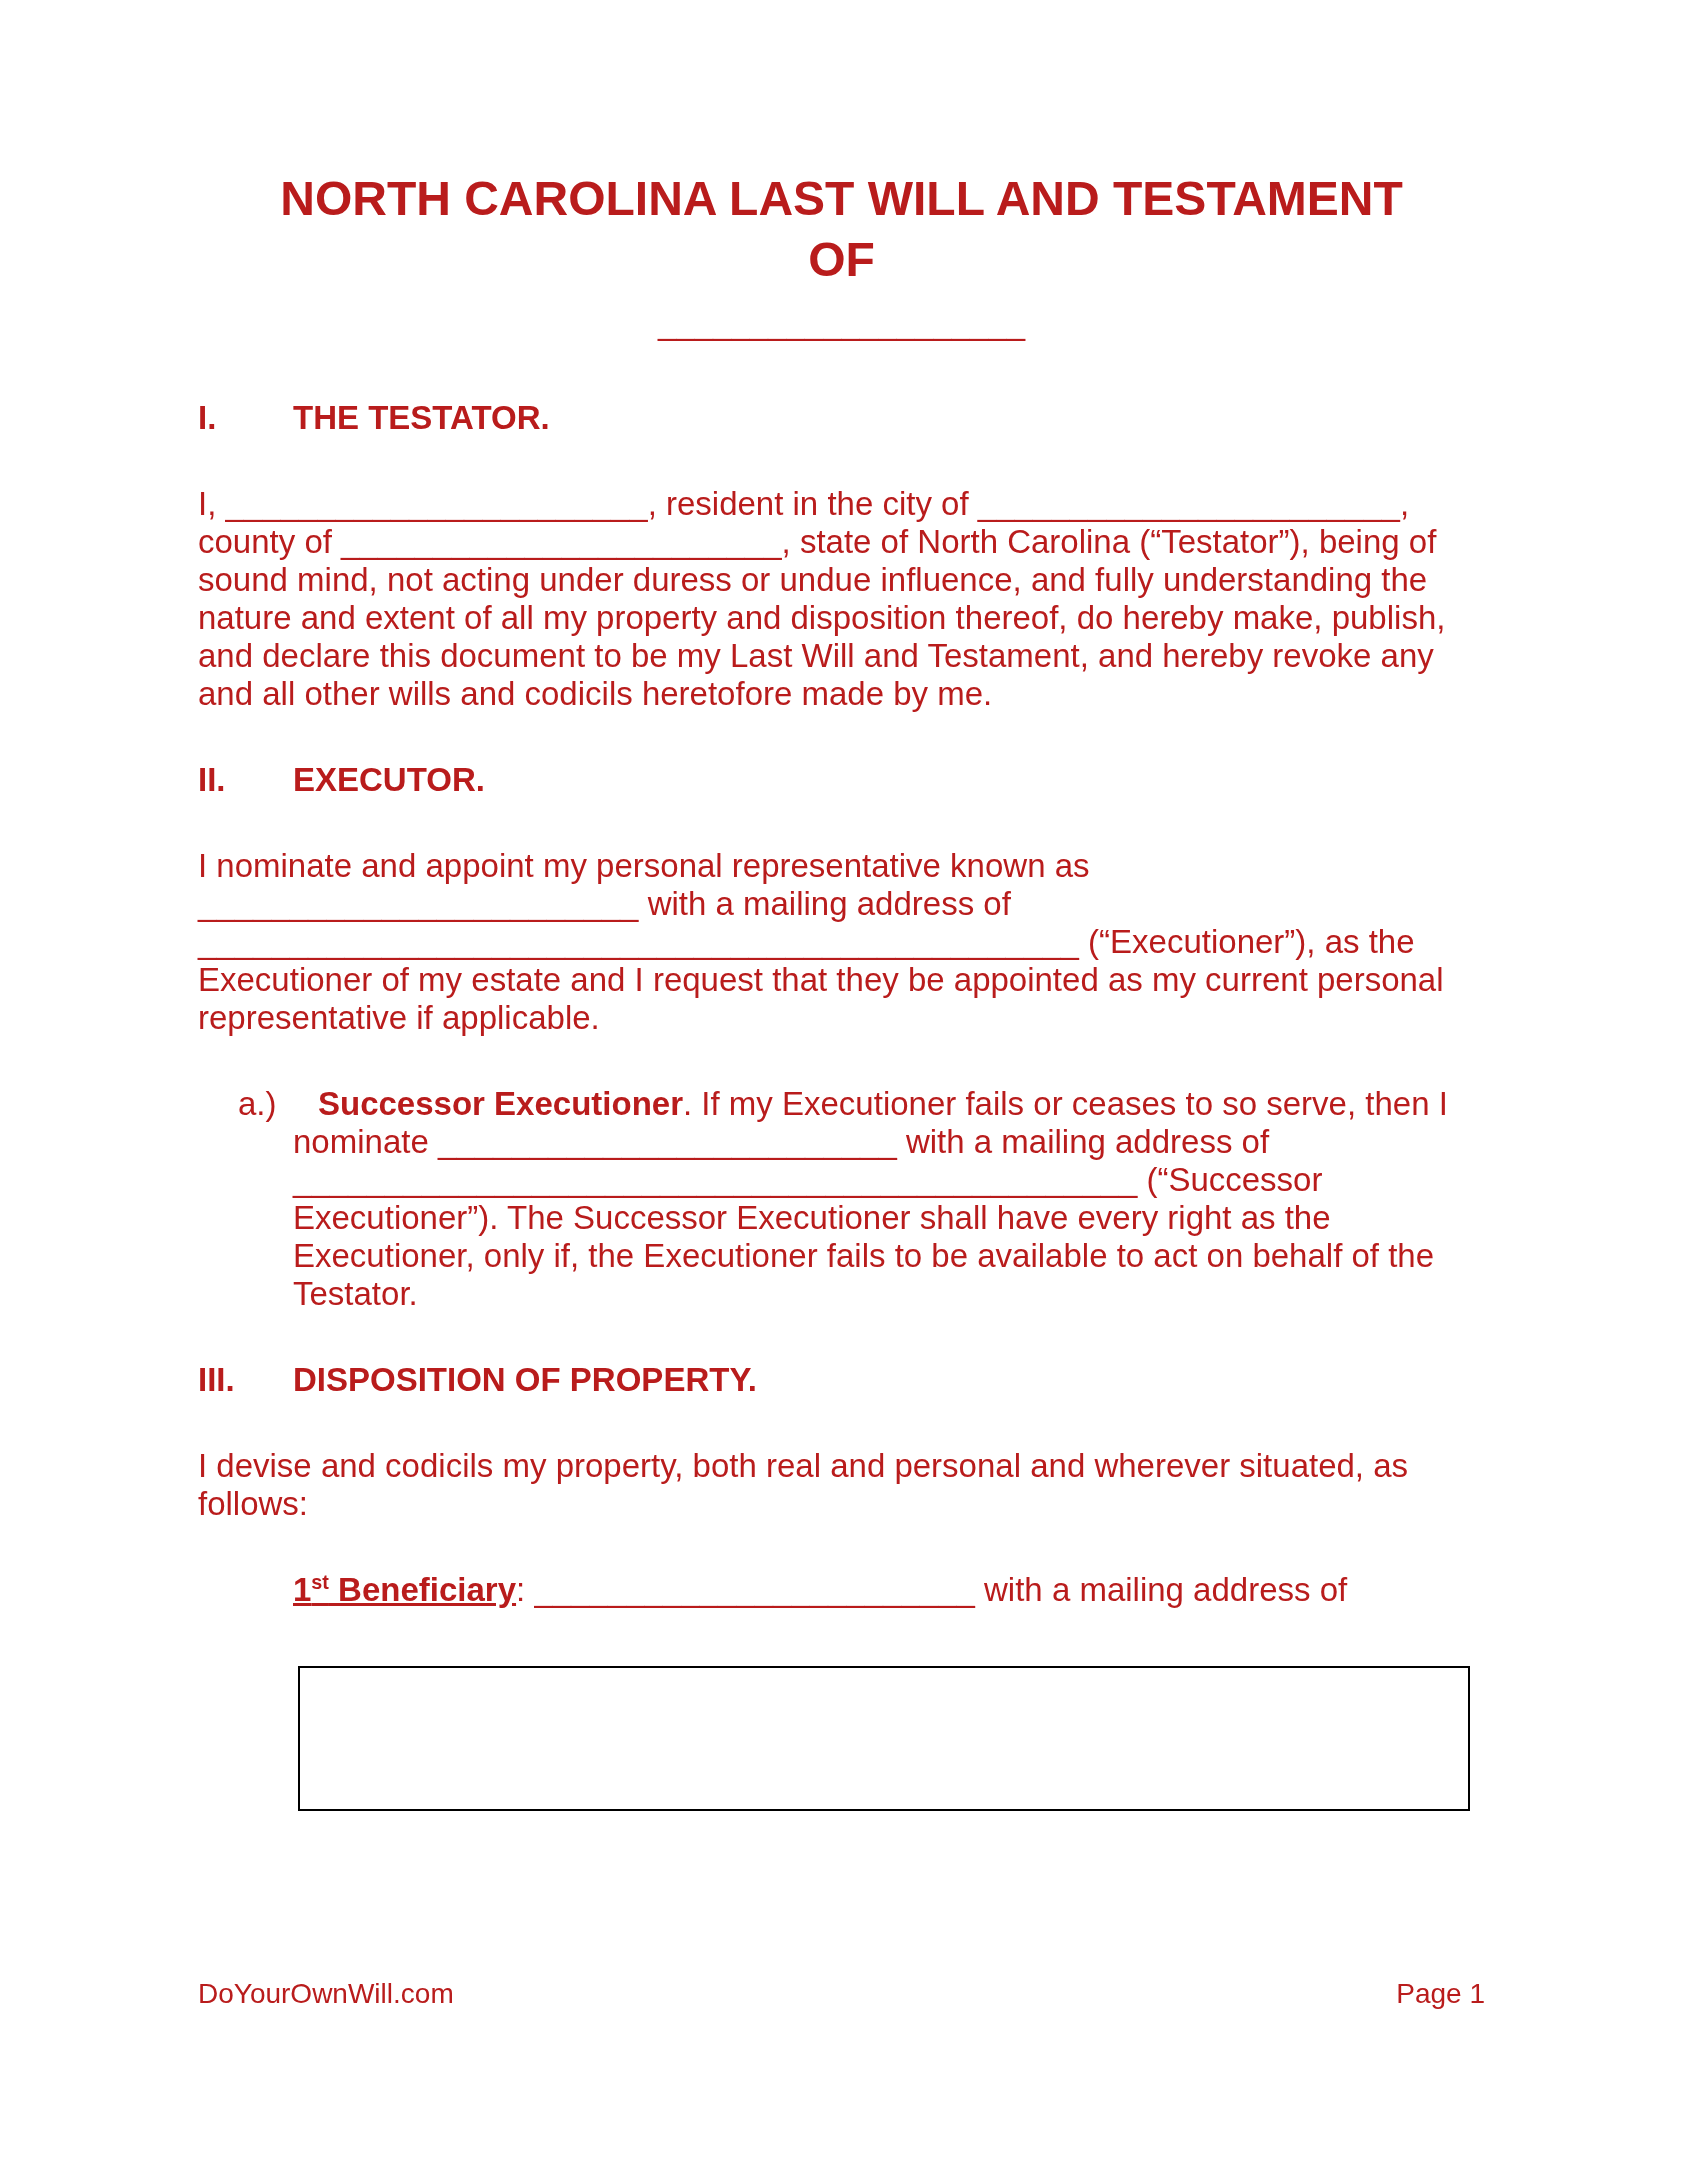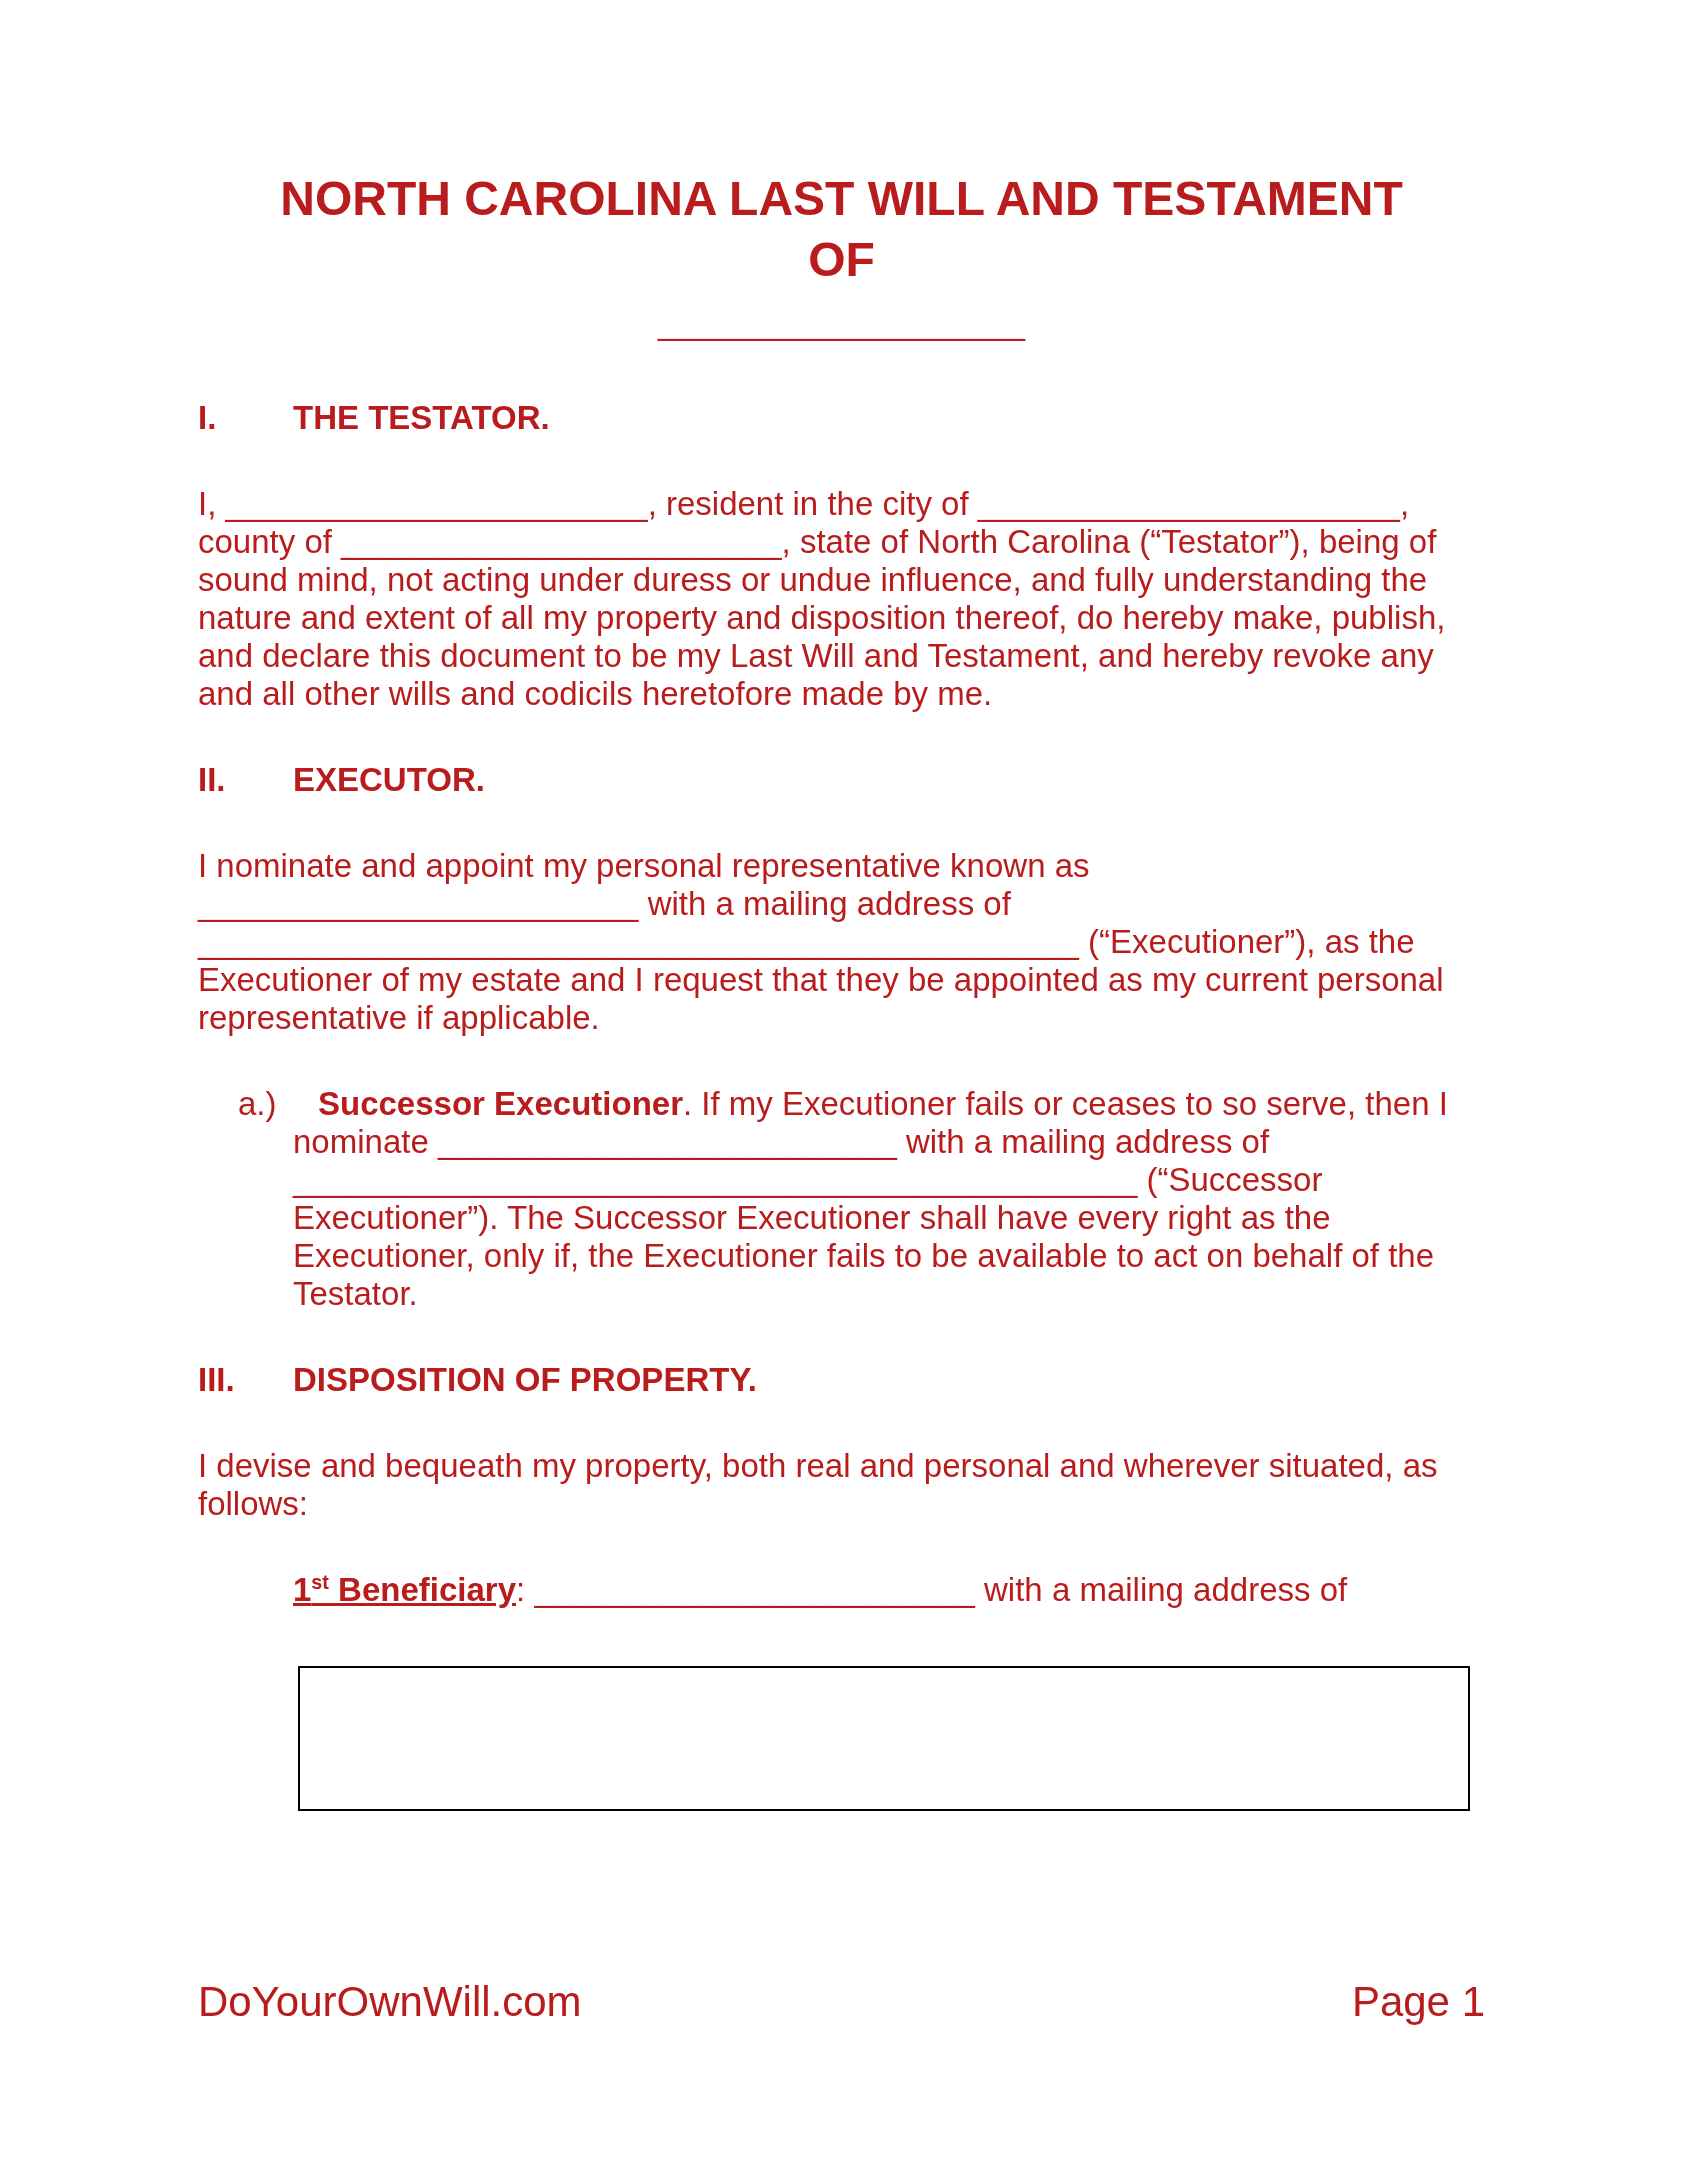"I devise and bequeath my" div.para { text: bequeath -> codicils }
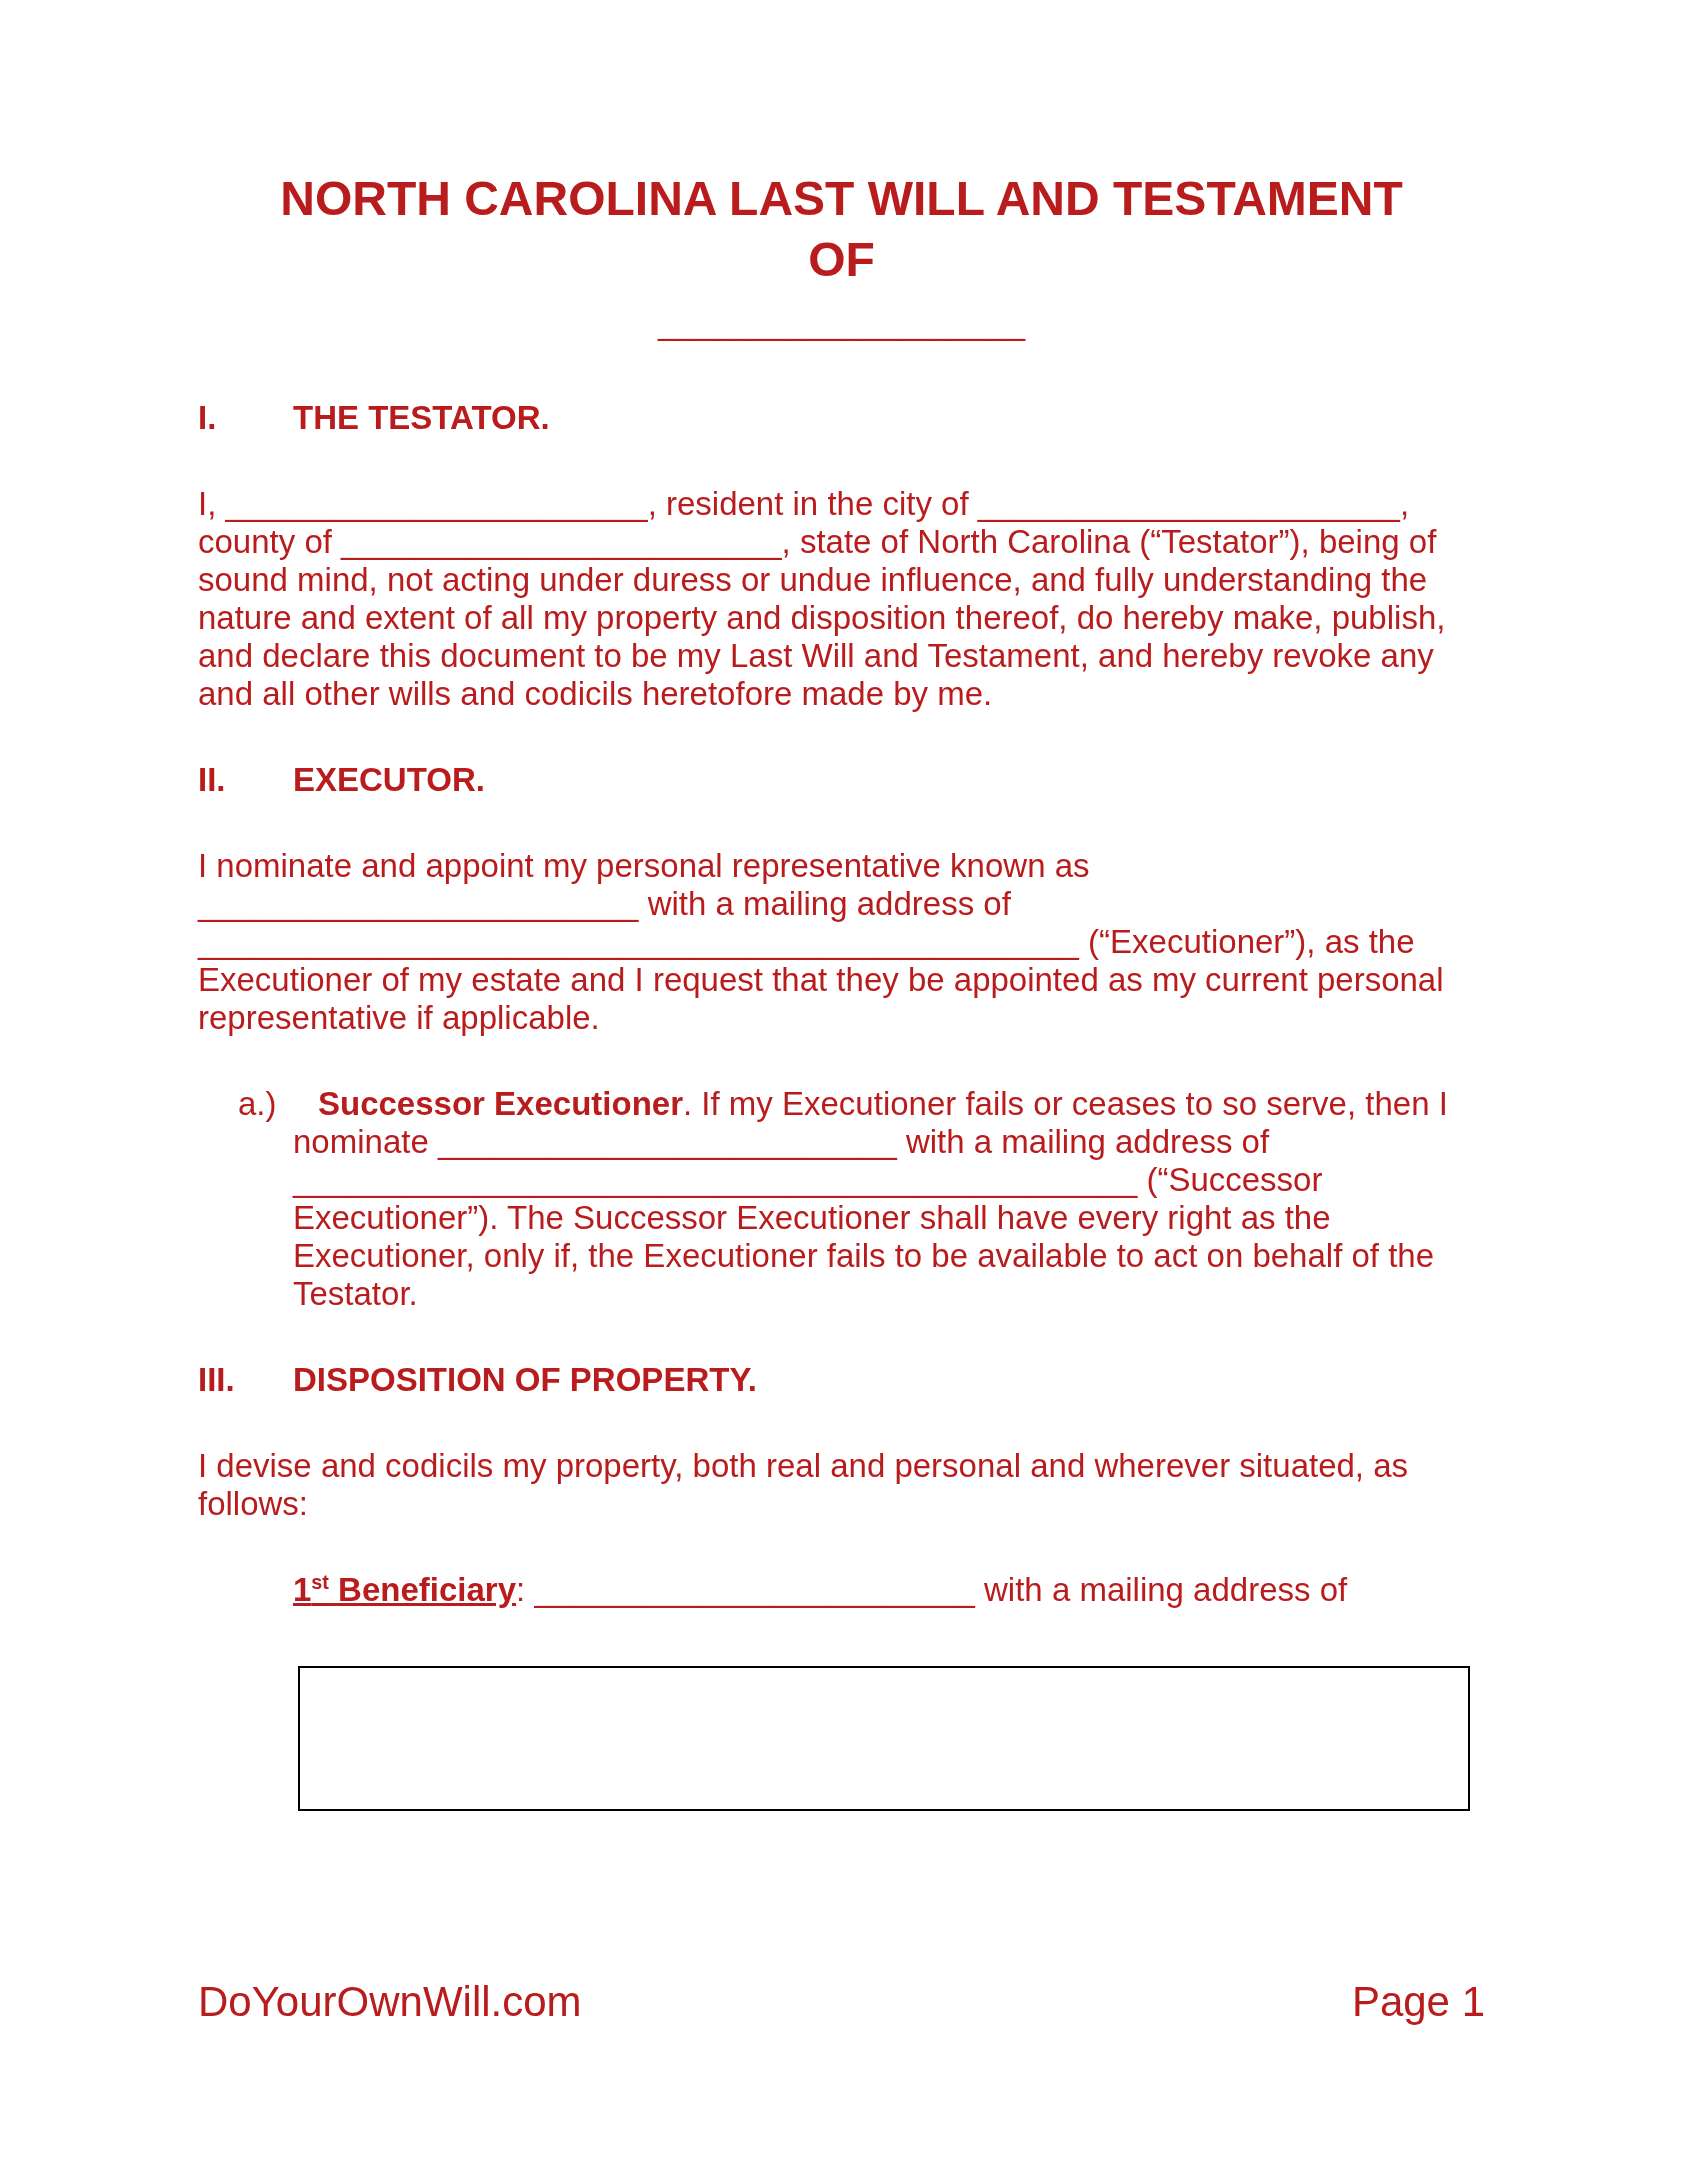"DoYourOwnWill.com" .footer { font-size: 42px -> 28px }
